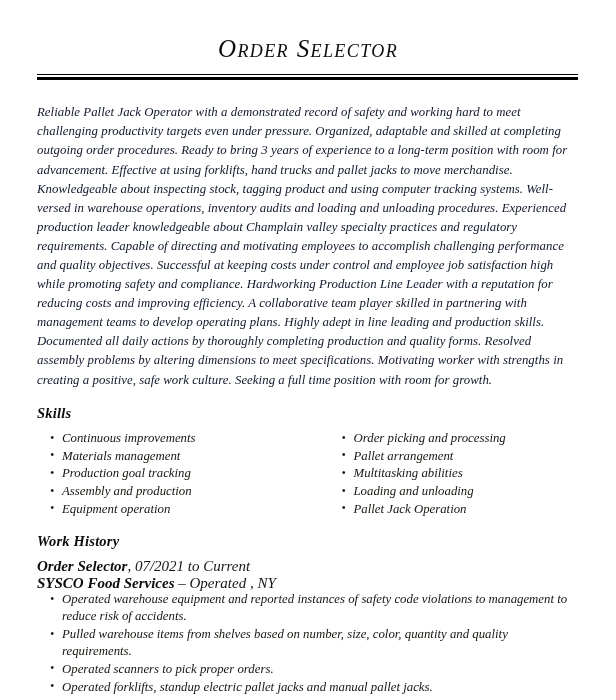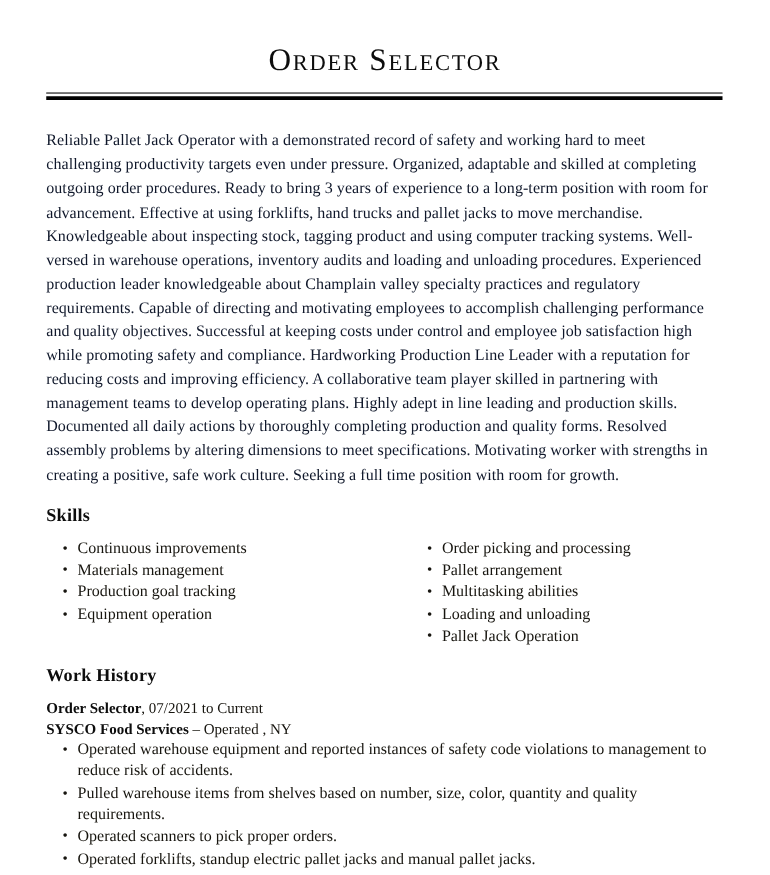"Order Selector" .page { font-style: none -> italic }
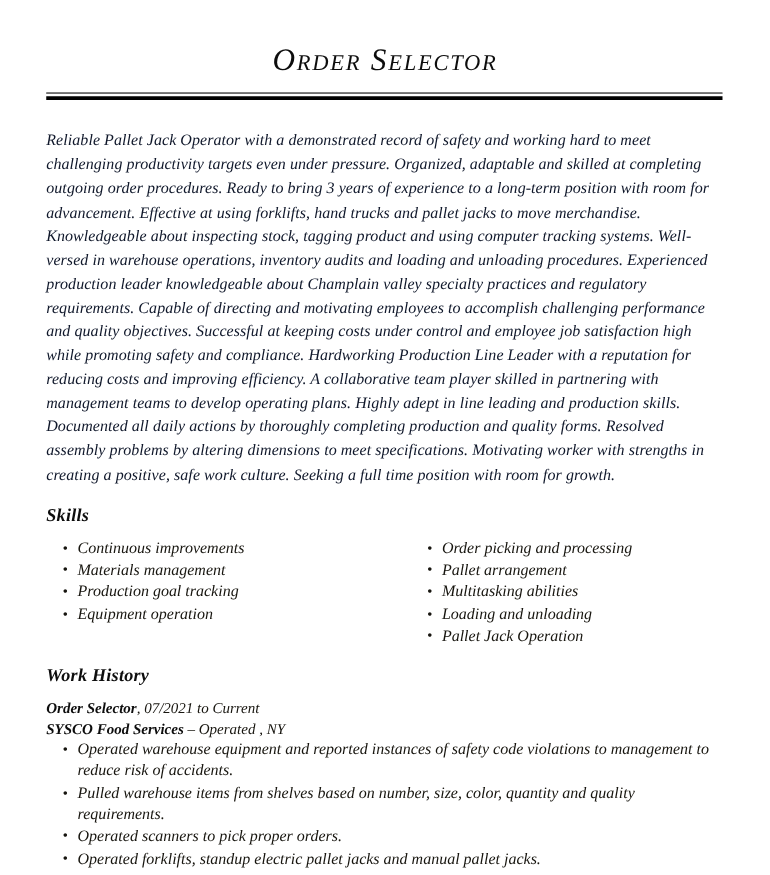"Assembly and production" li { html: none -> <li>Assembly and production</li> }
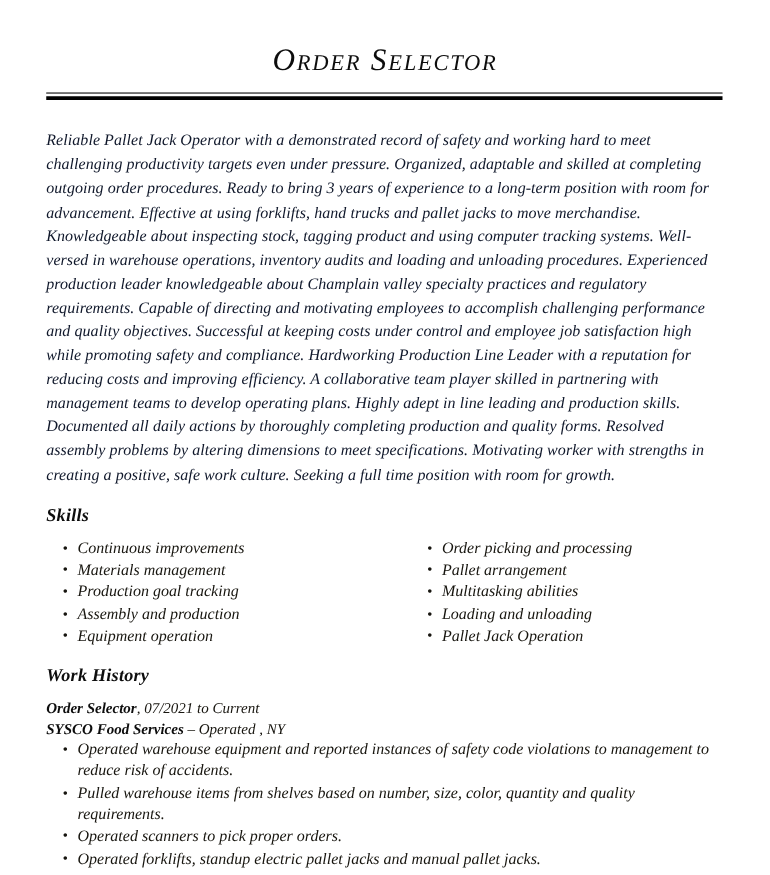"Order Selector, 07/2021 to Current" .job-line { font-size: 12px -> 15px }
